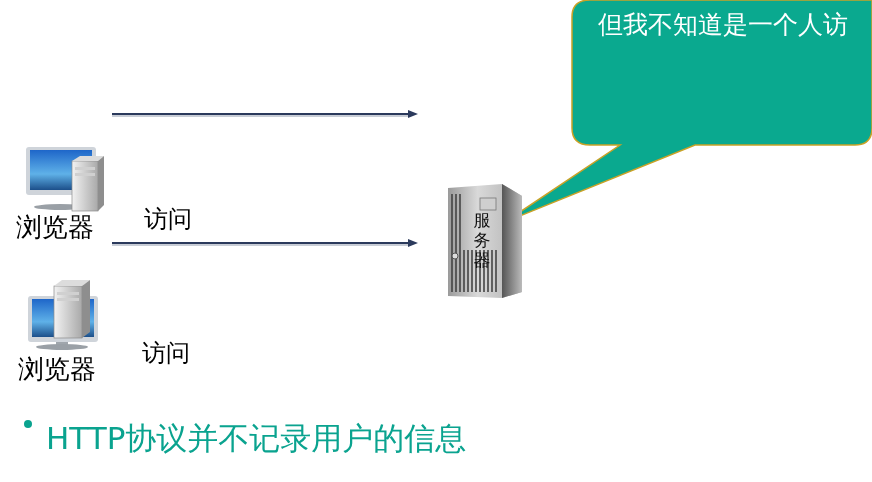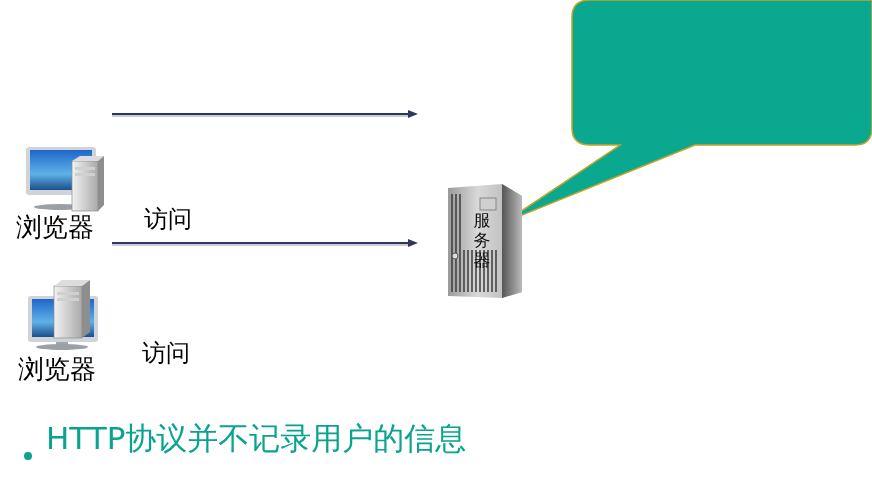"但我不知道是一个人访" div { html: none -> <div>但我不知道是一个人访</div> }
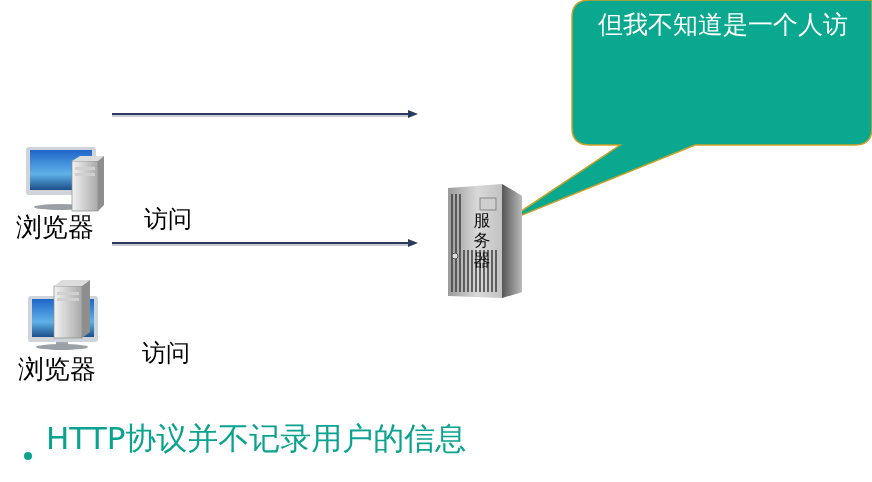"HTTP协议并不记录用户的信息" .bullet-line { align-items: flex-end -> flex-start }
